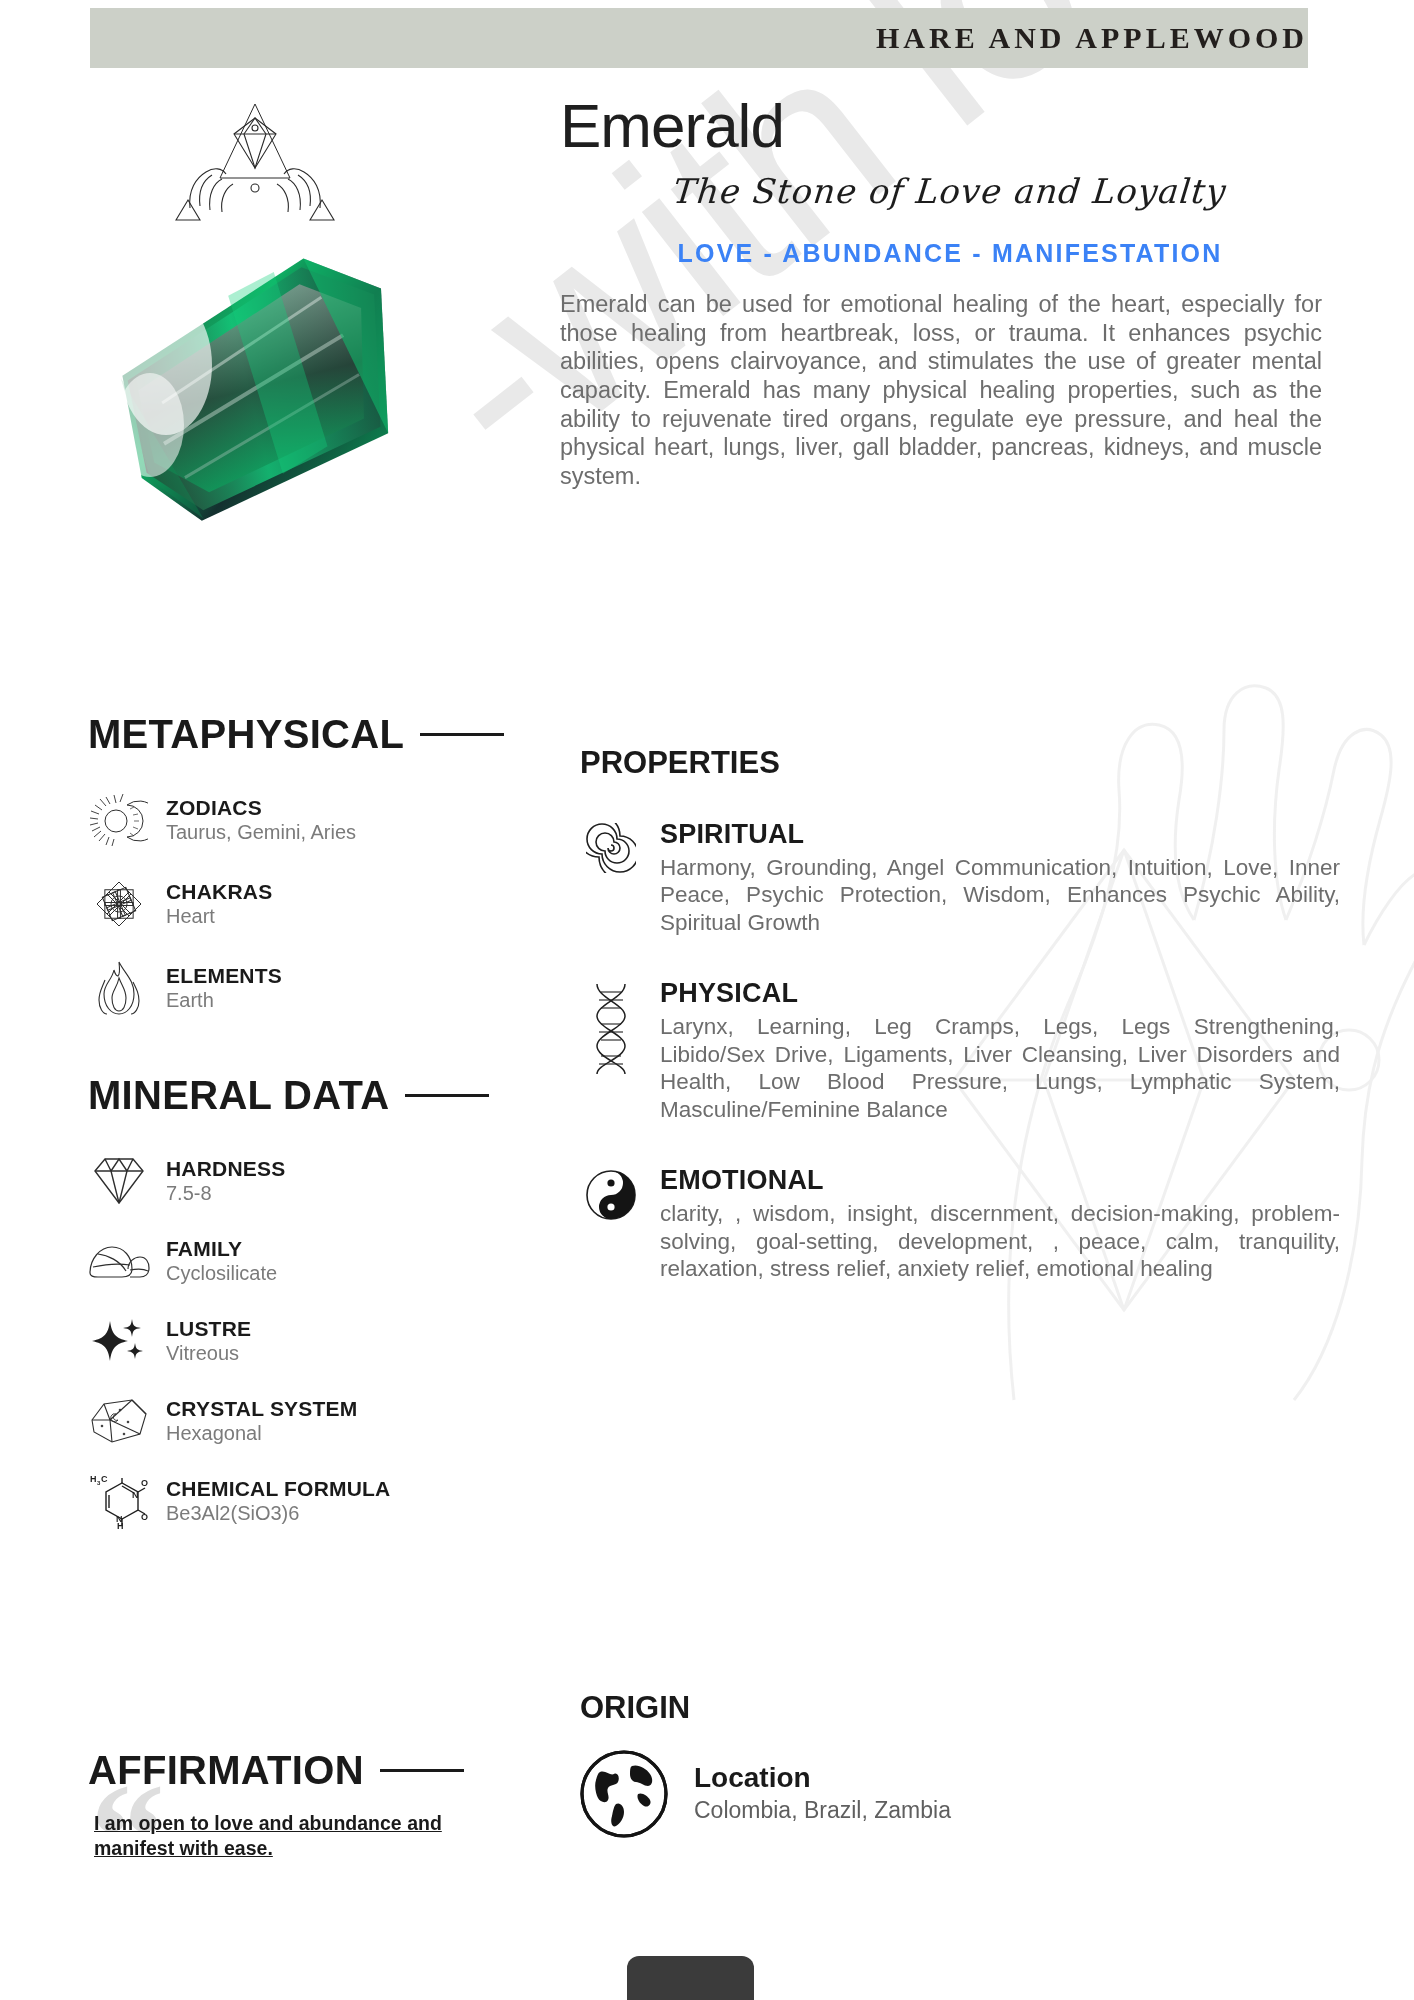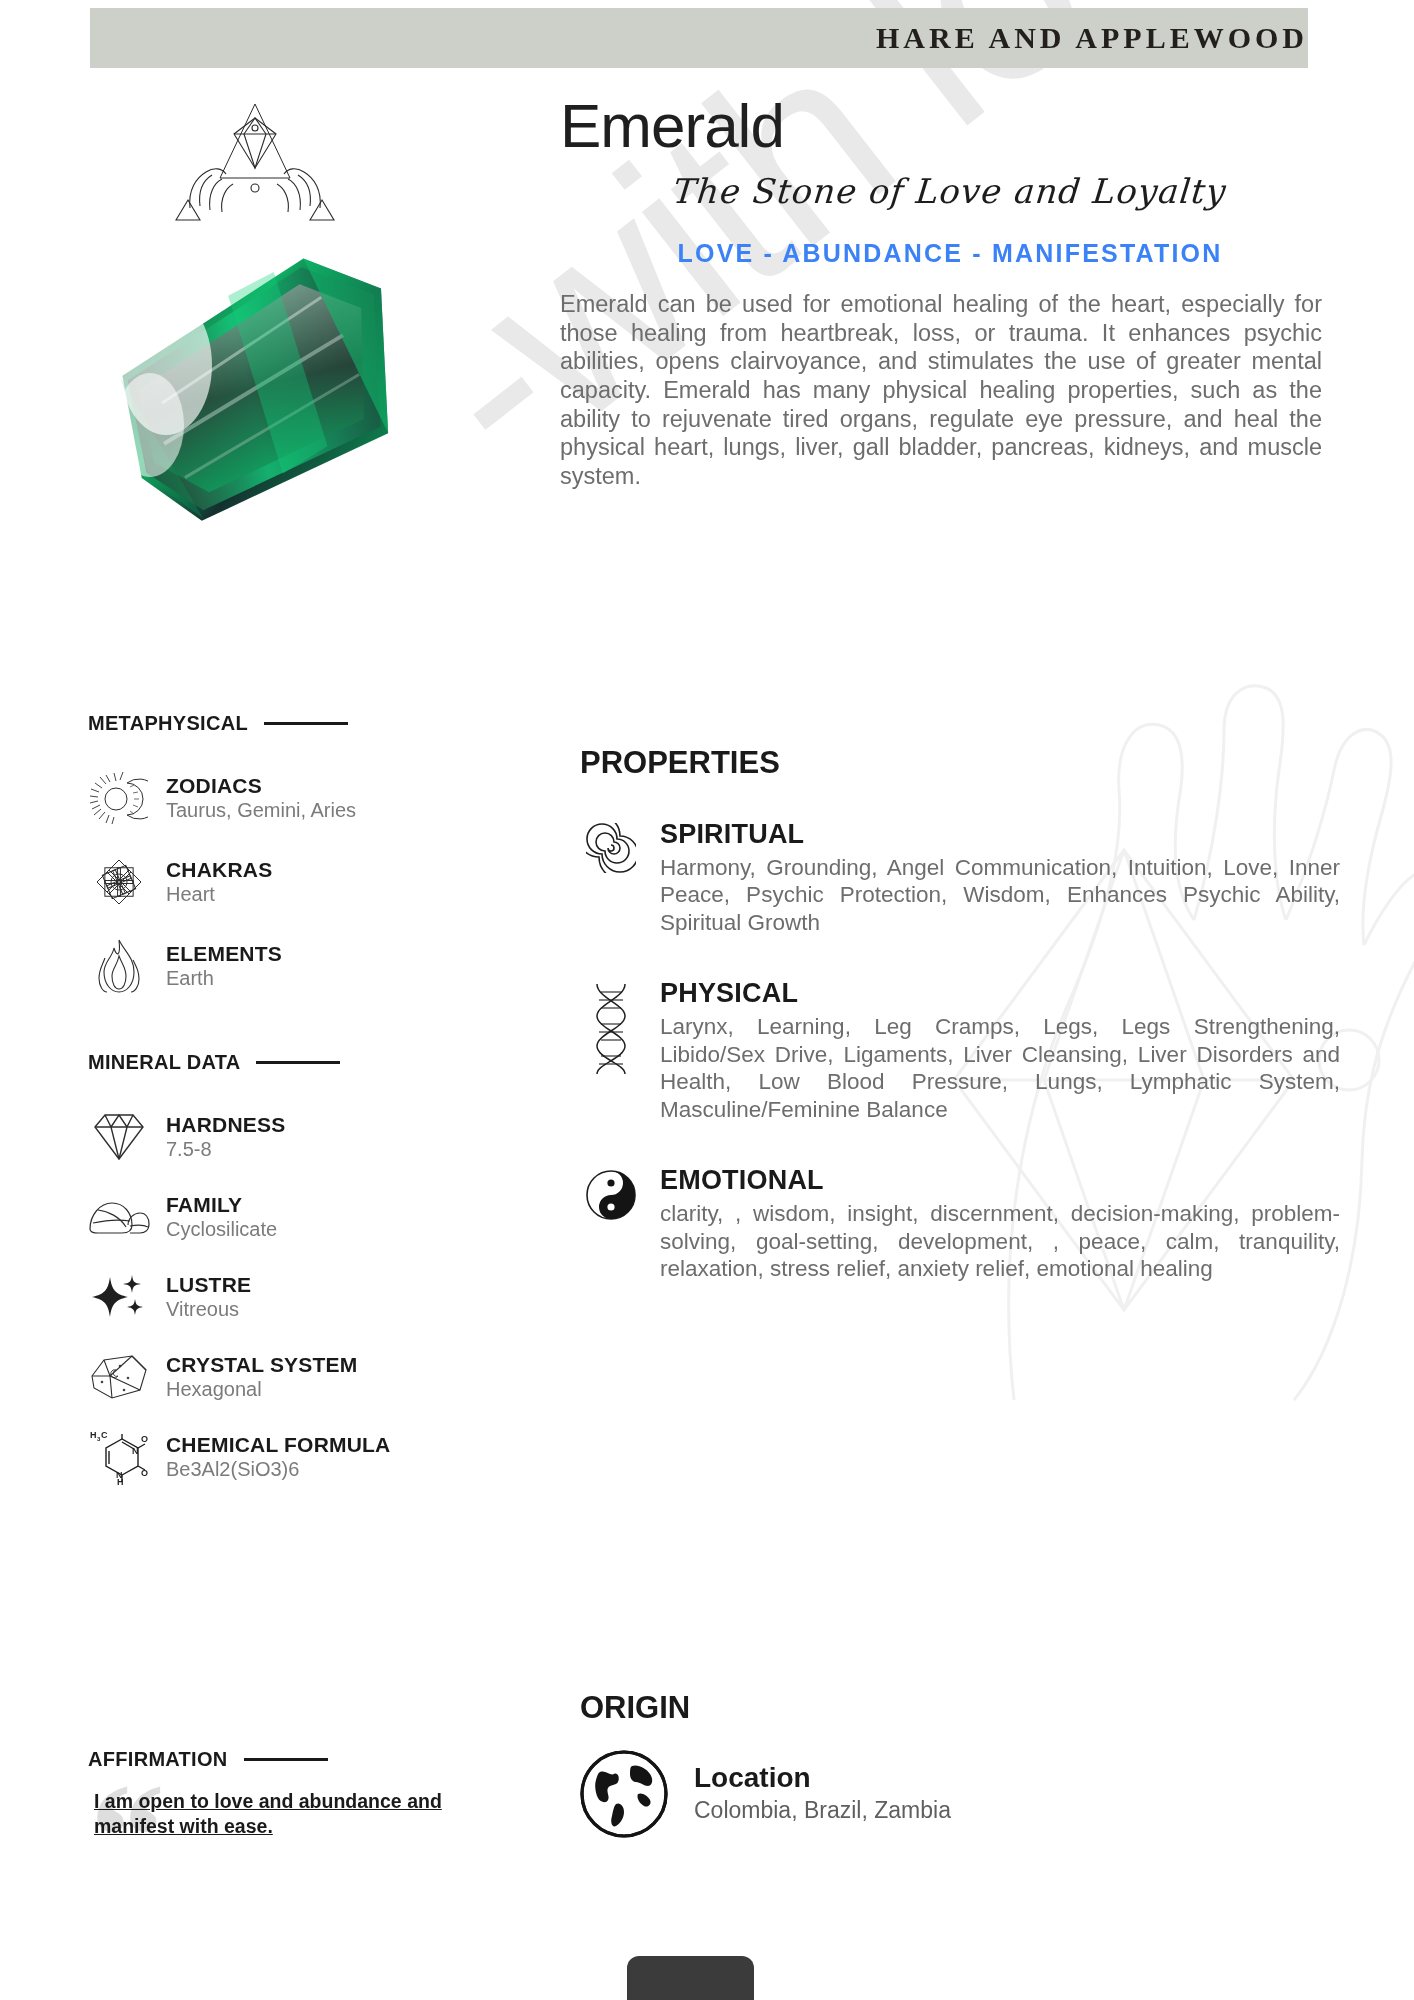"METAPHYSICAL" .sec-head h2 { font-size: 20px -> 40px }
